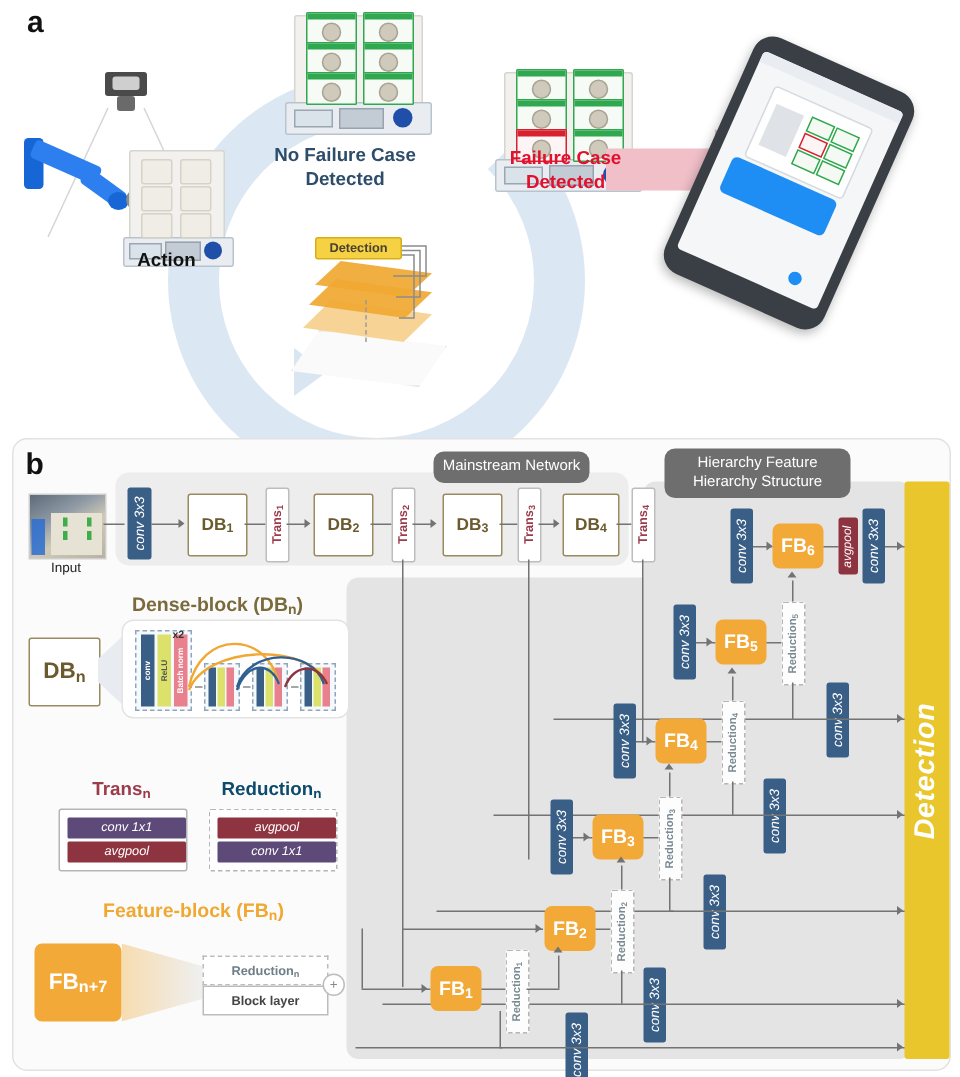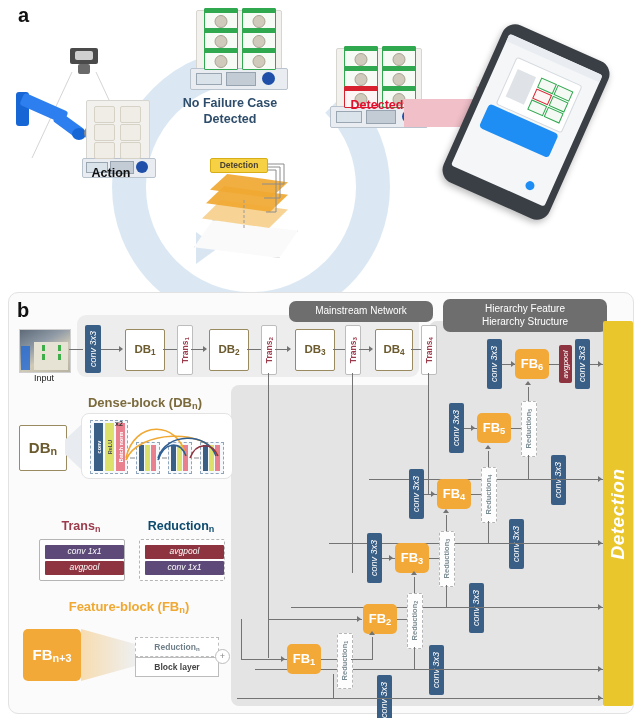"Failure Case" div { html: none -> <div>Failure Case</div> }
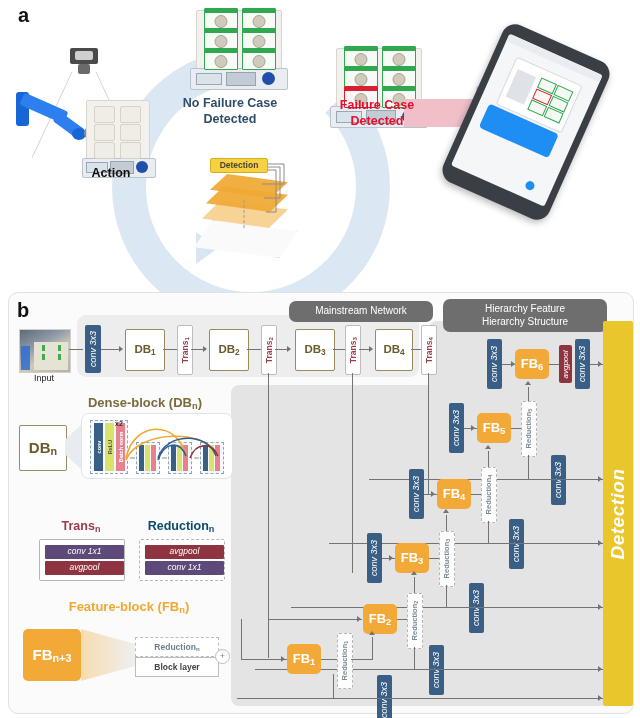"Mainstream Network" .tagpill { padding: 4px 20px -> 4px 0 }
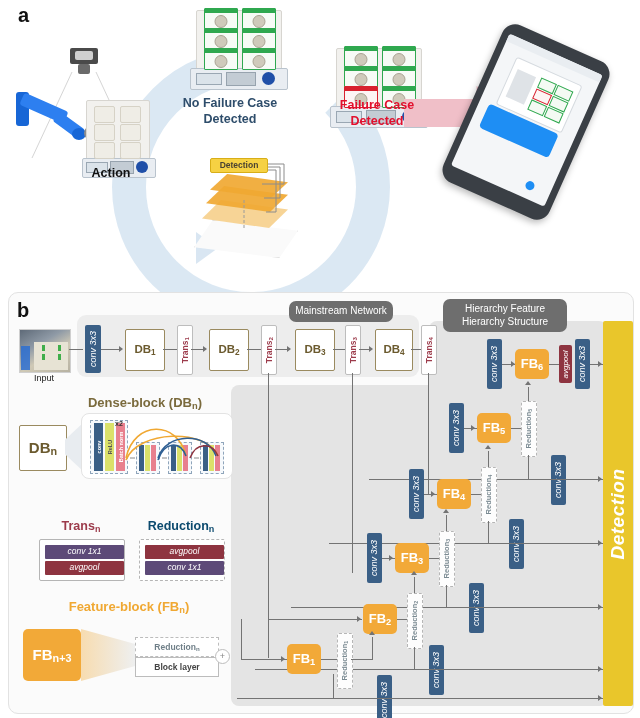"n+3" span.sub { text: n+3 -> n+7 }
